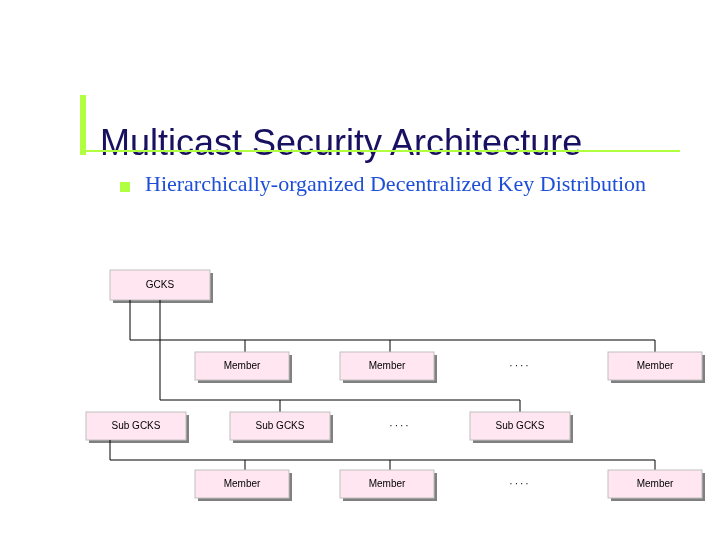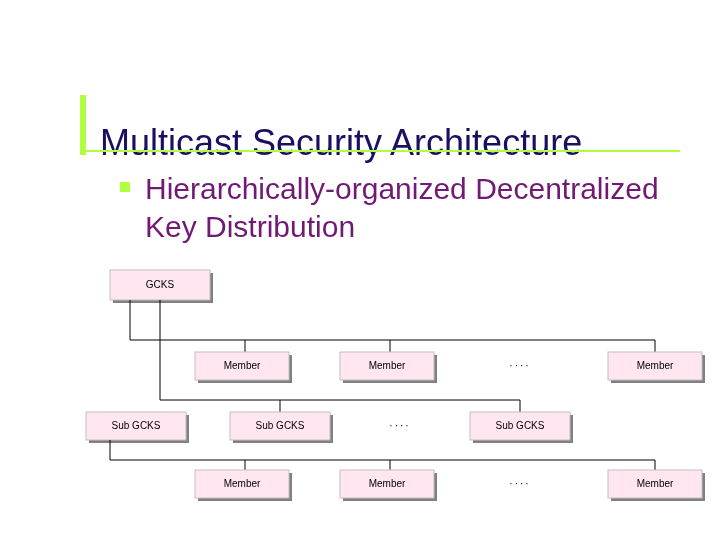"Hierarchically-organized Decentralized" .subtitle { color: #701a75 -> #1d4ed8; font-family: none -> Liberation Serif, serif; font-size: 30px -> 22px }
